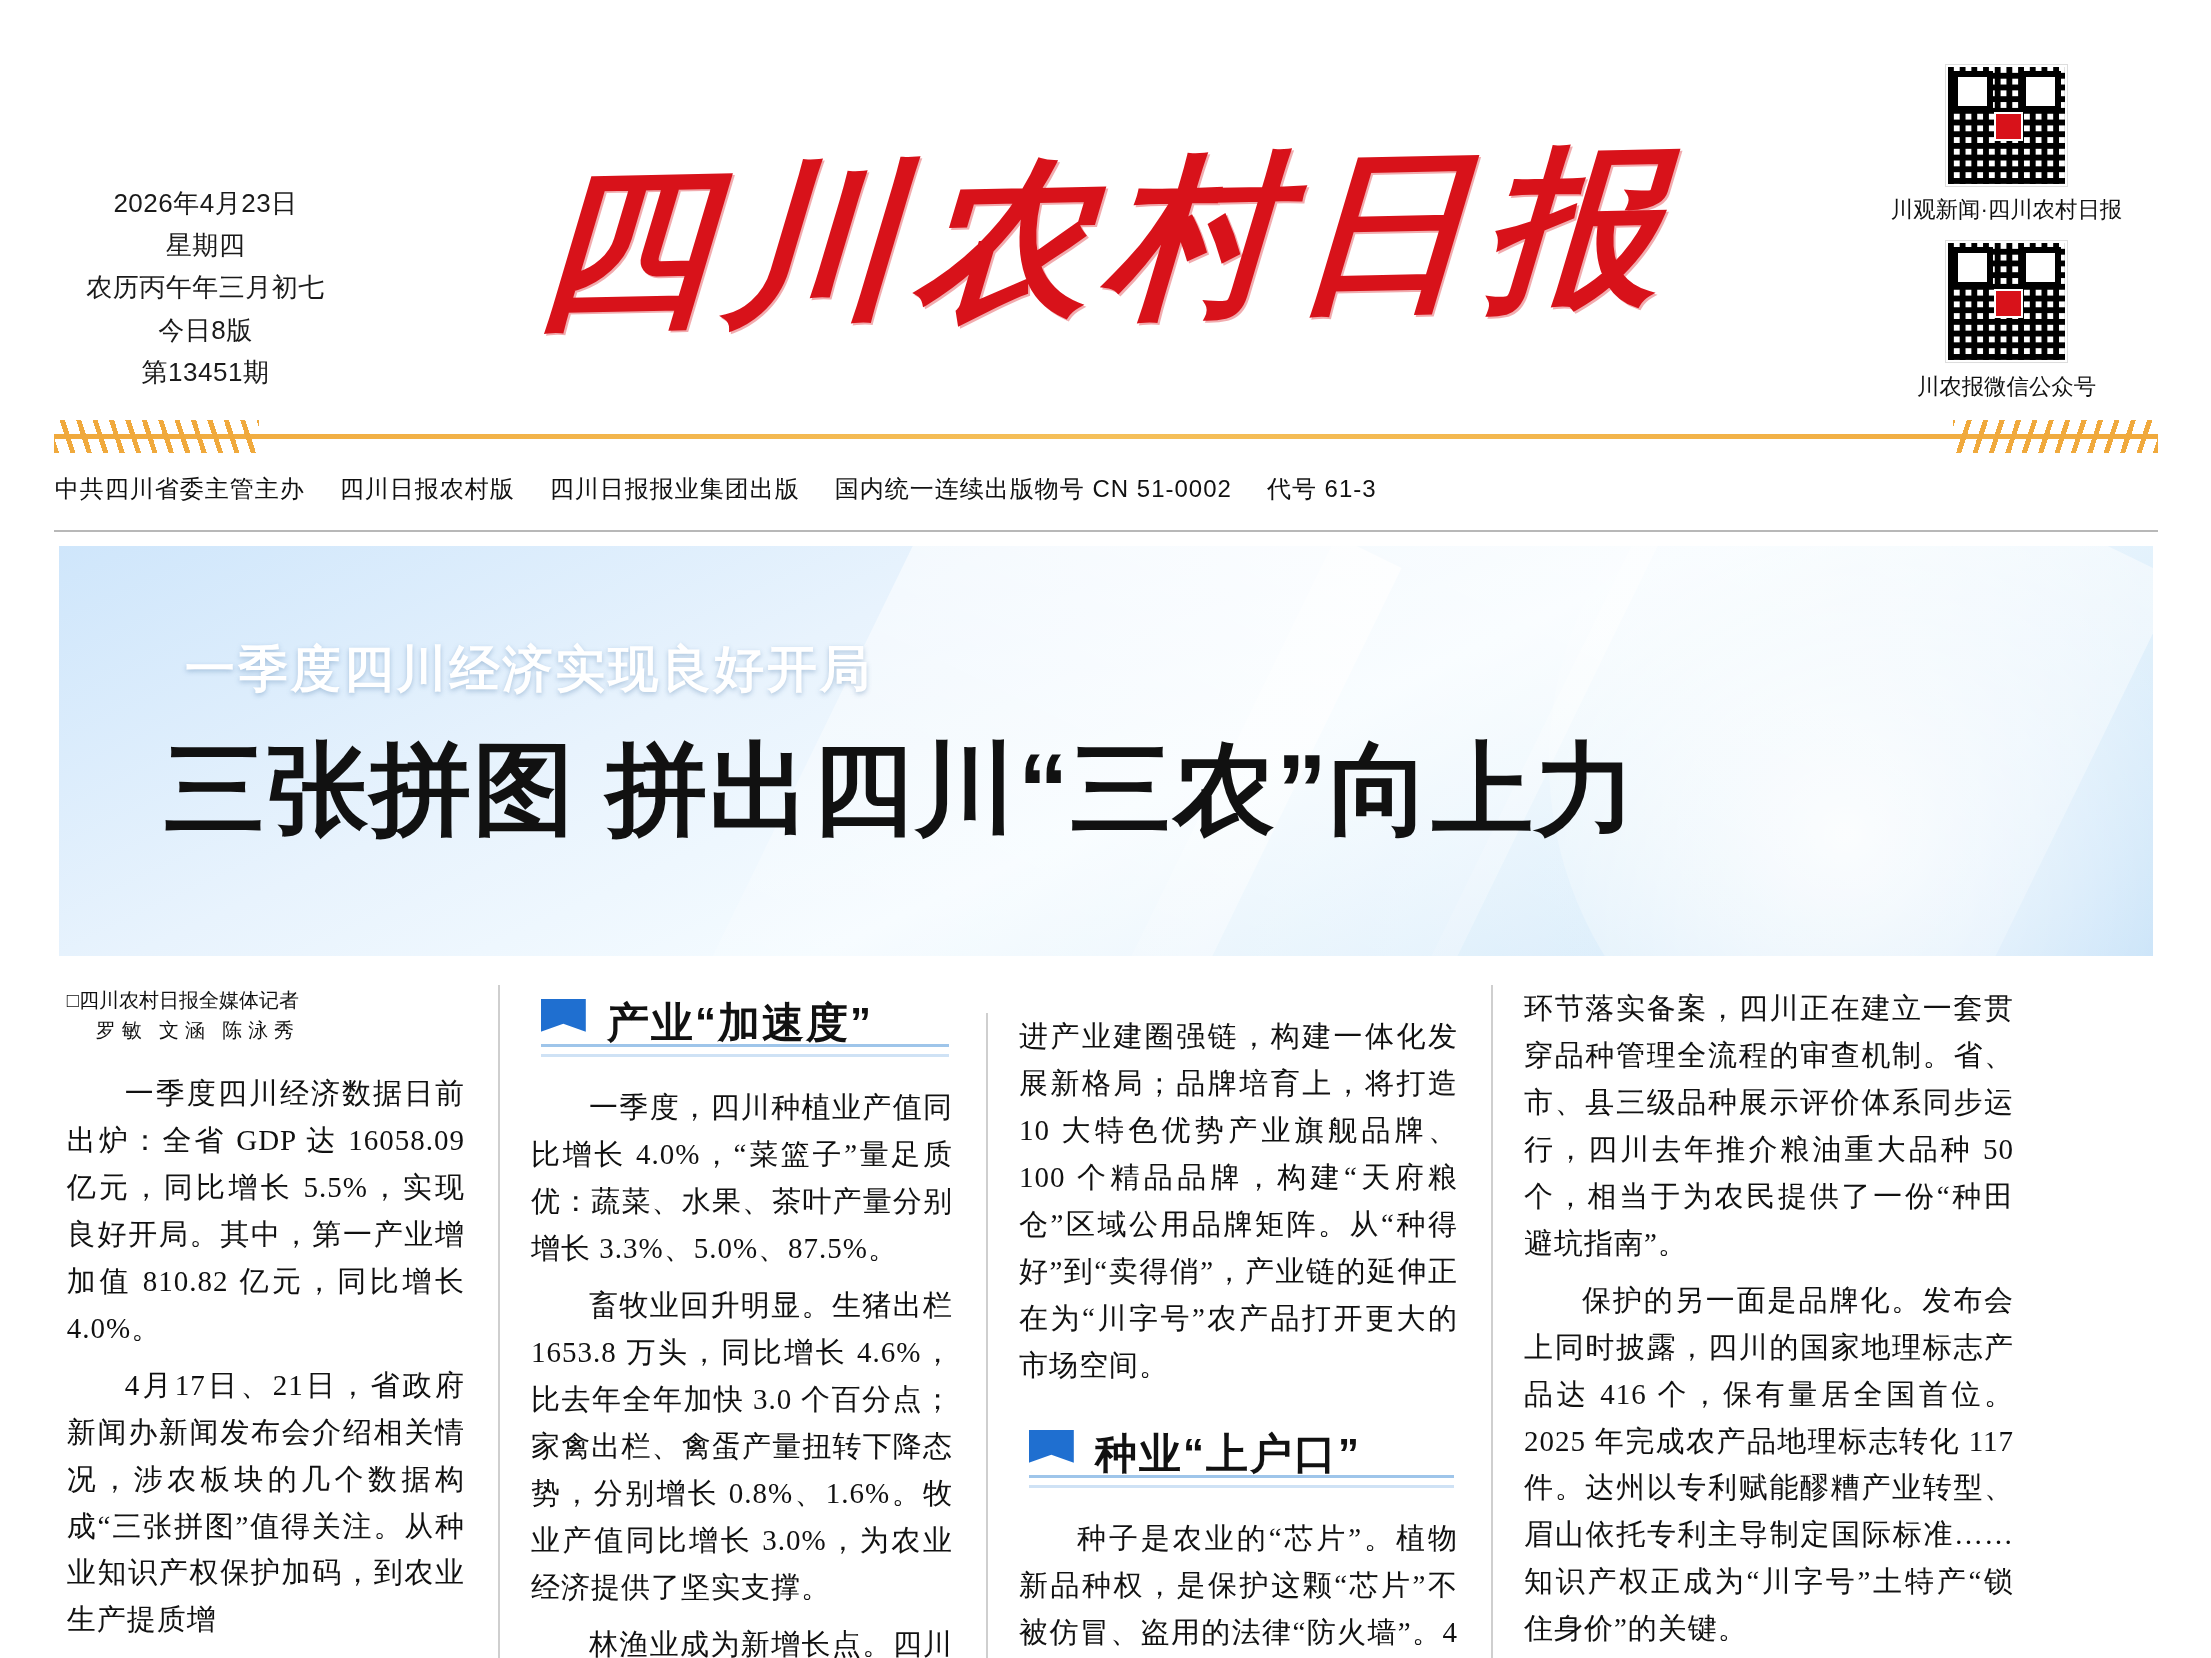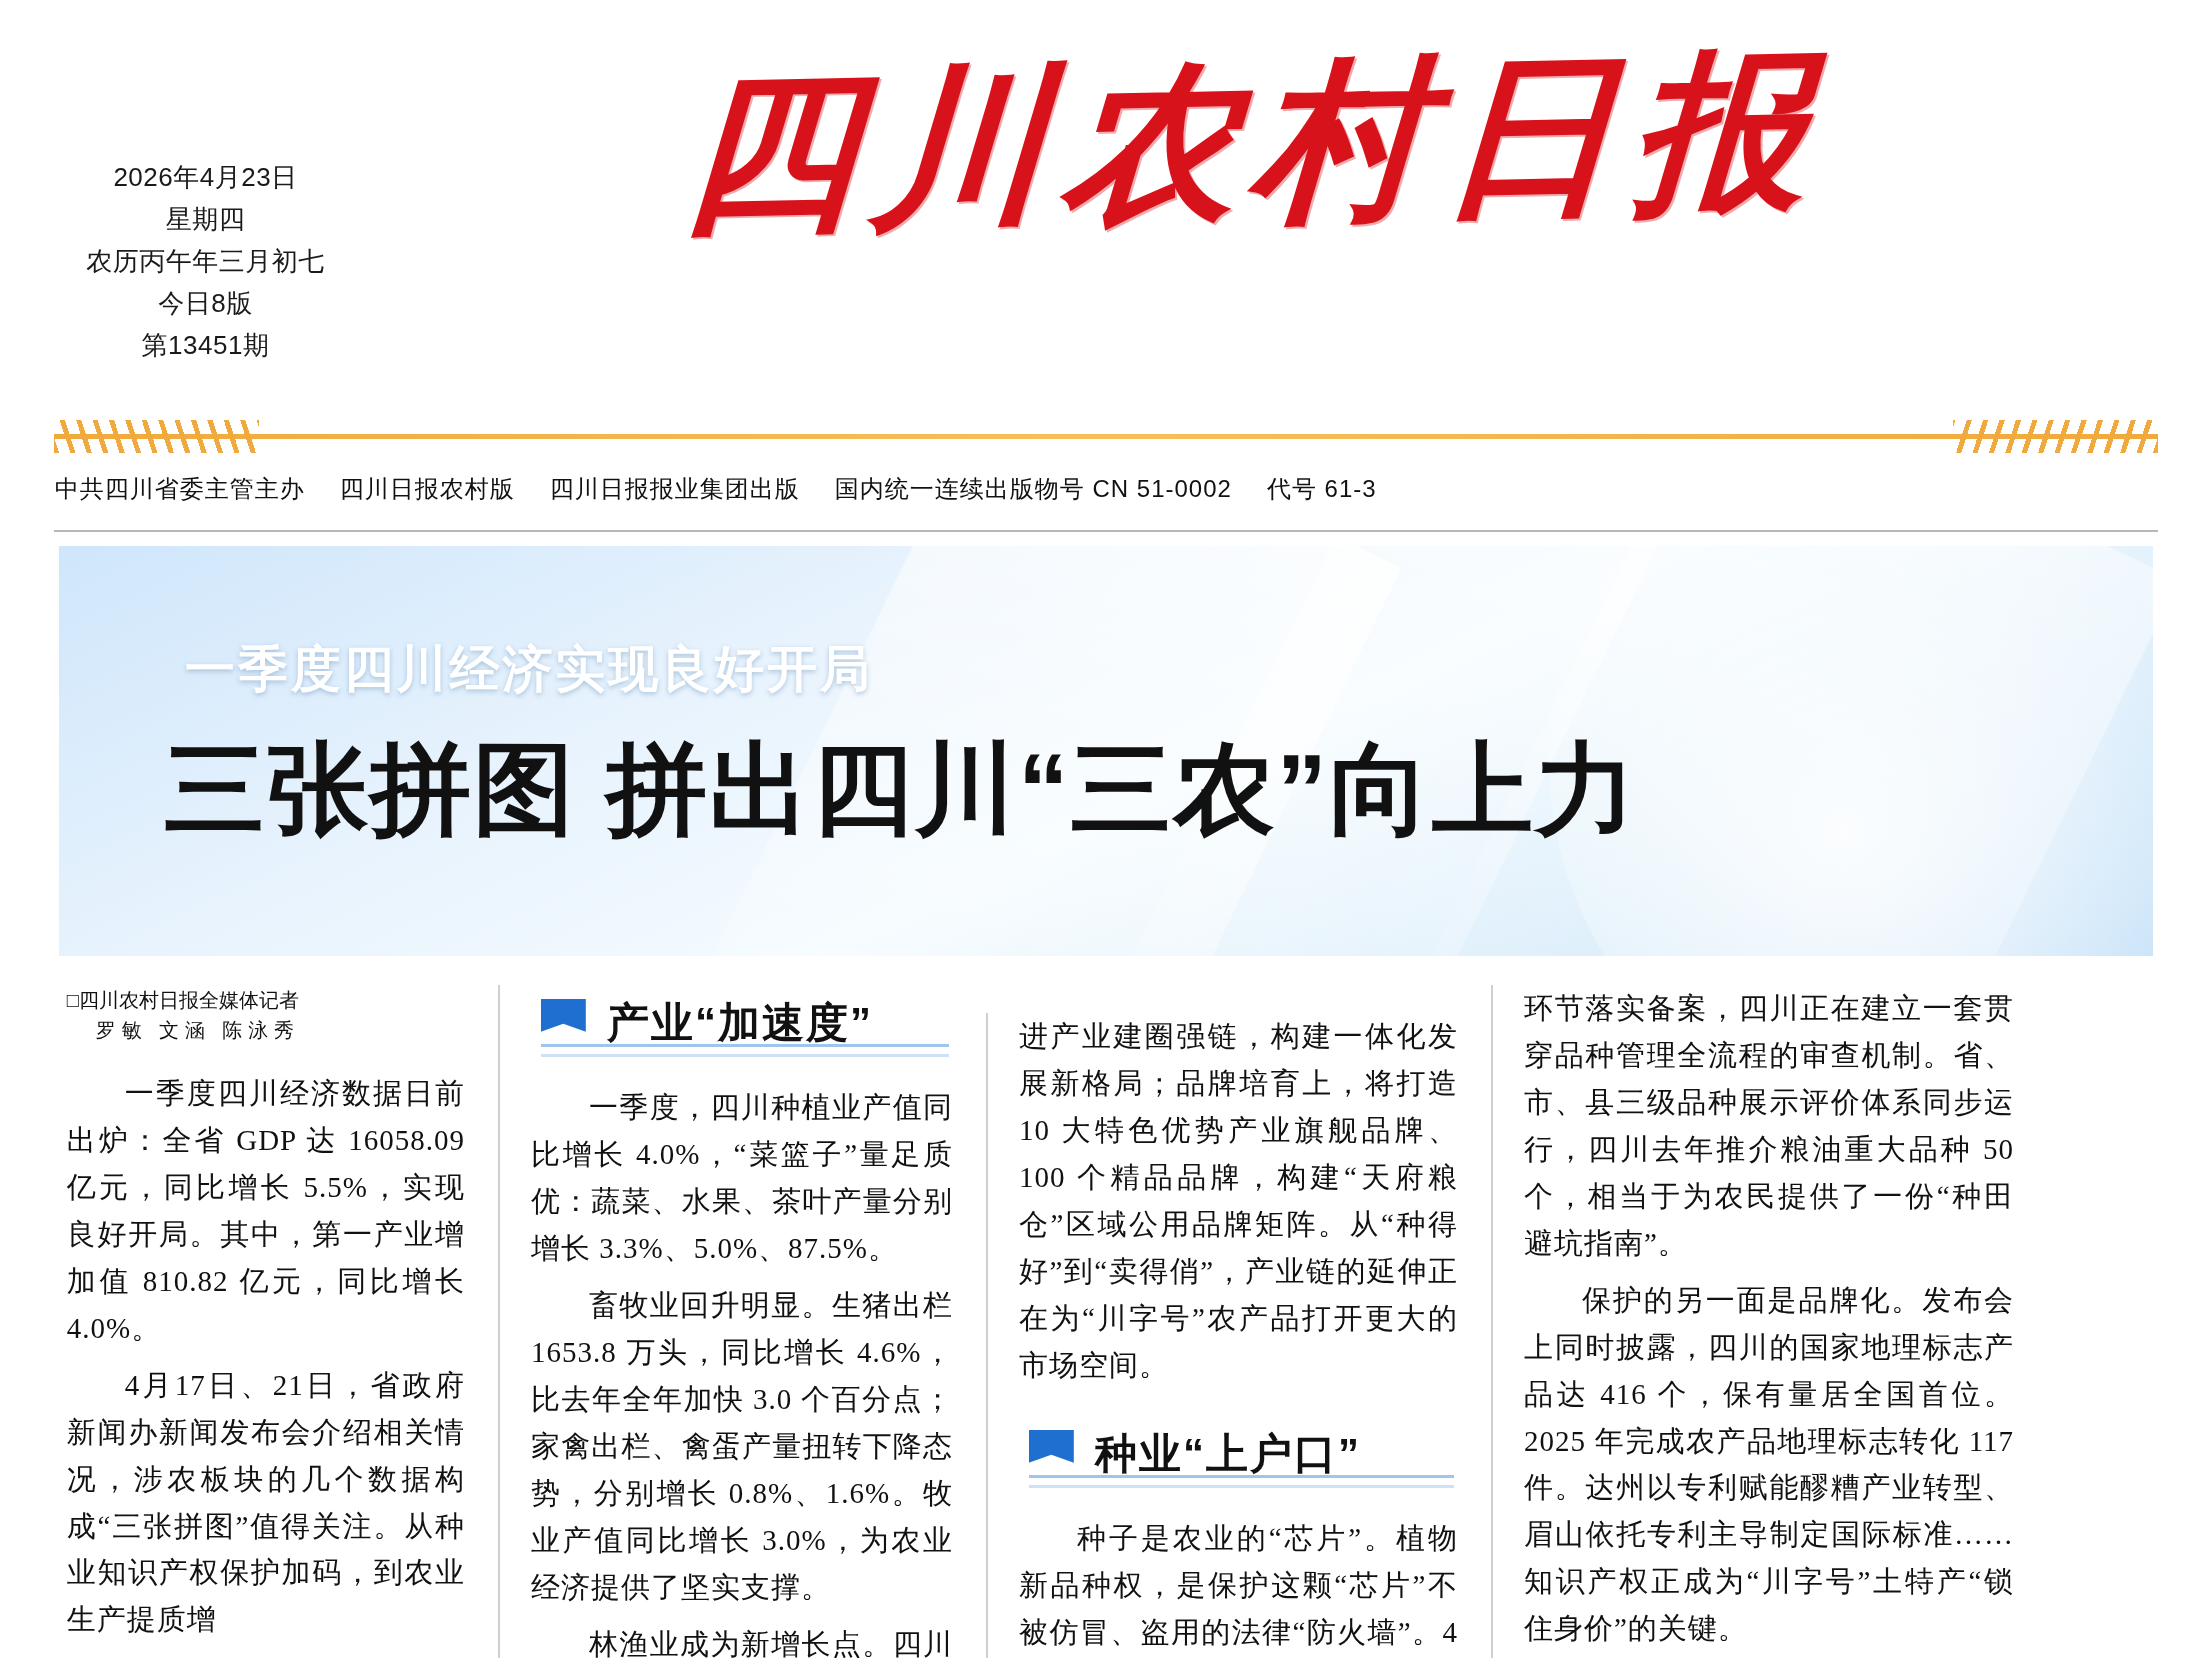"2026年4月23日" .masthead-inner { align-items: flex-start -> center }
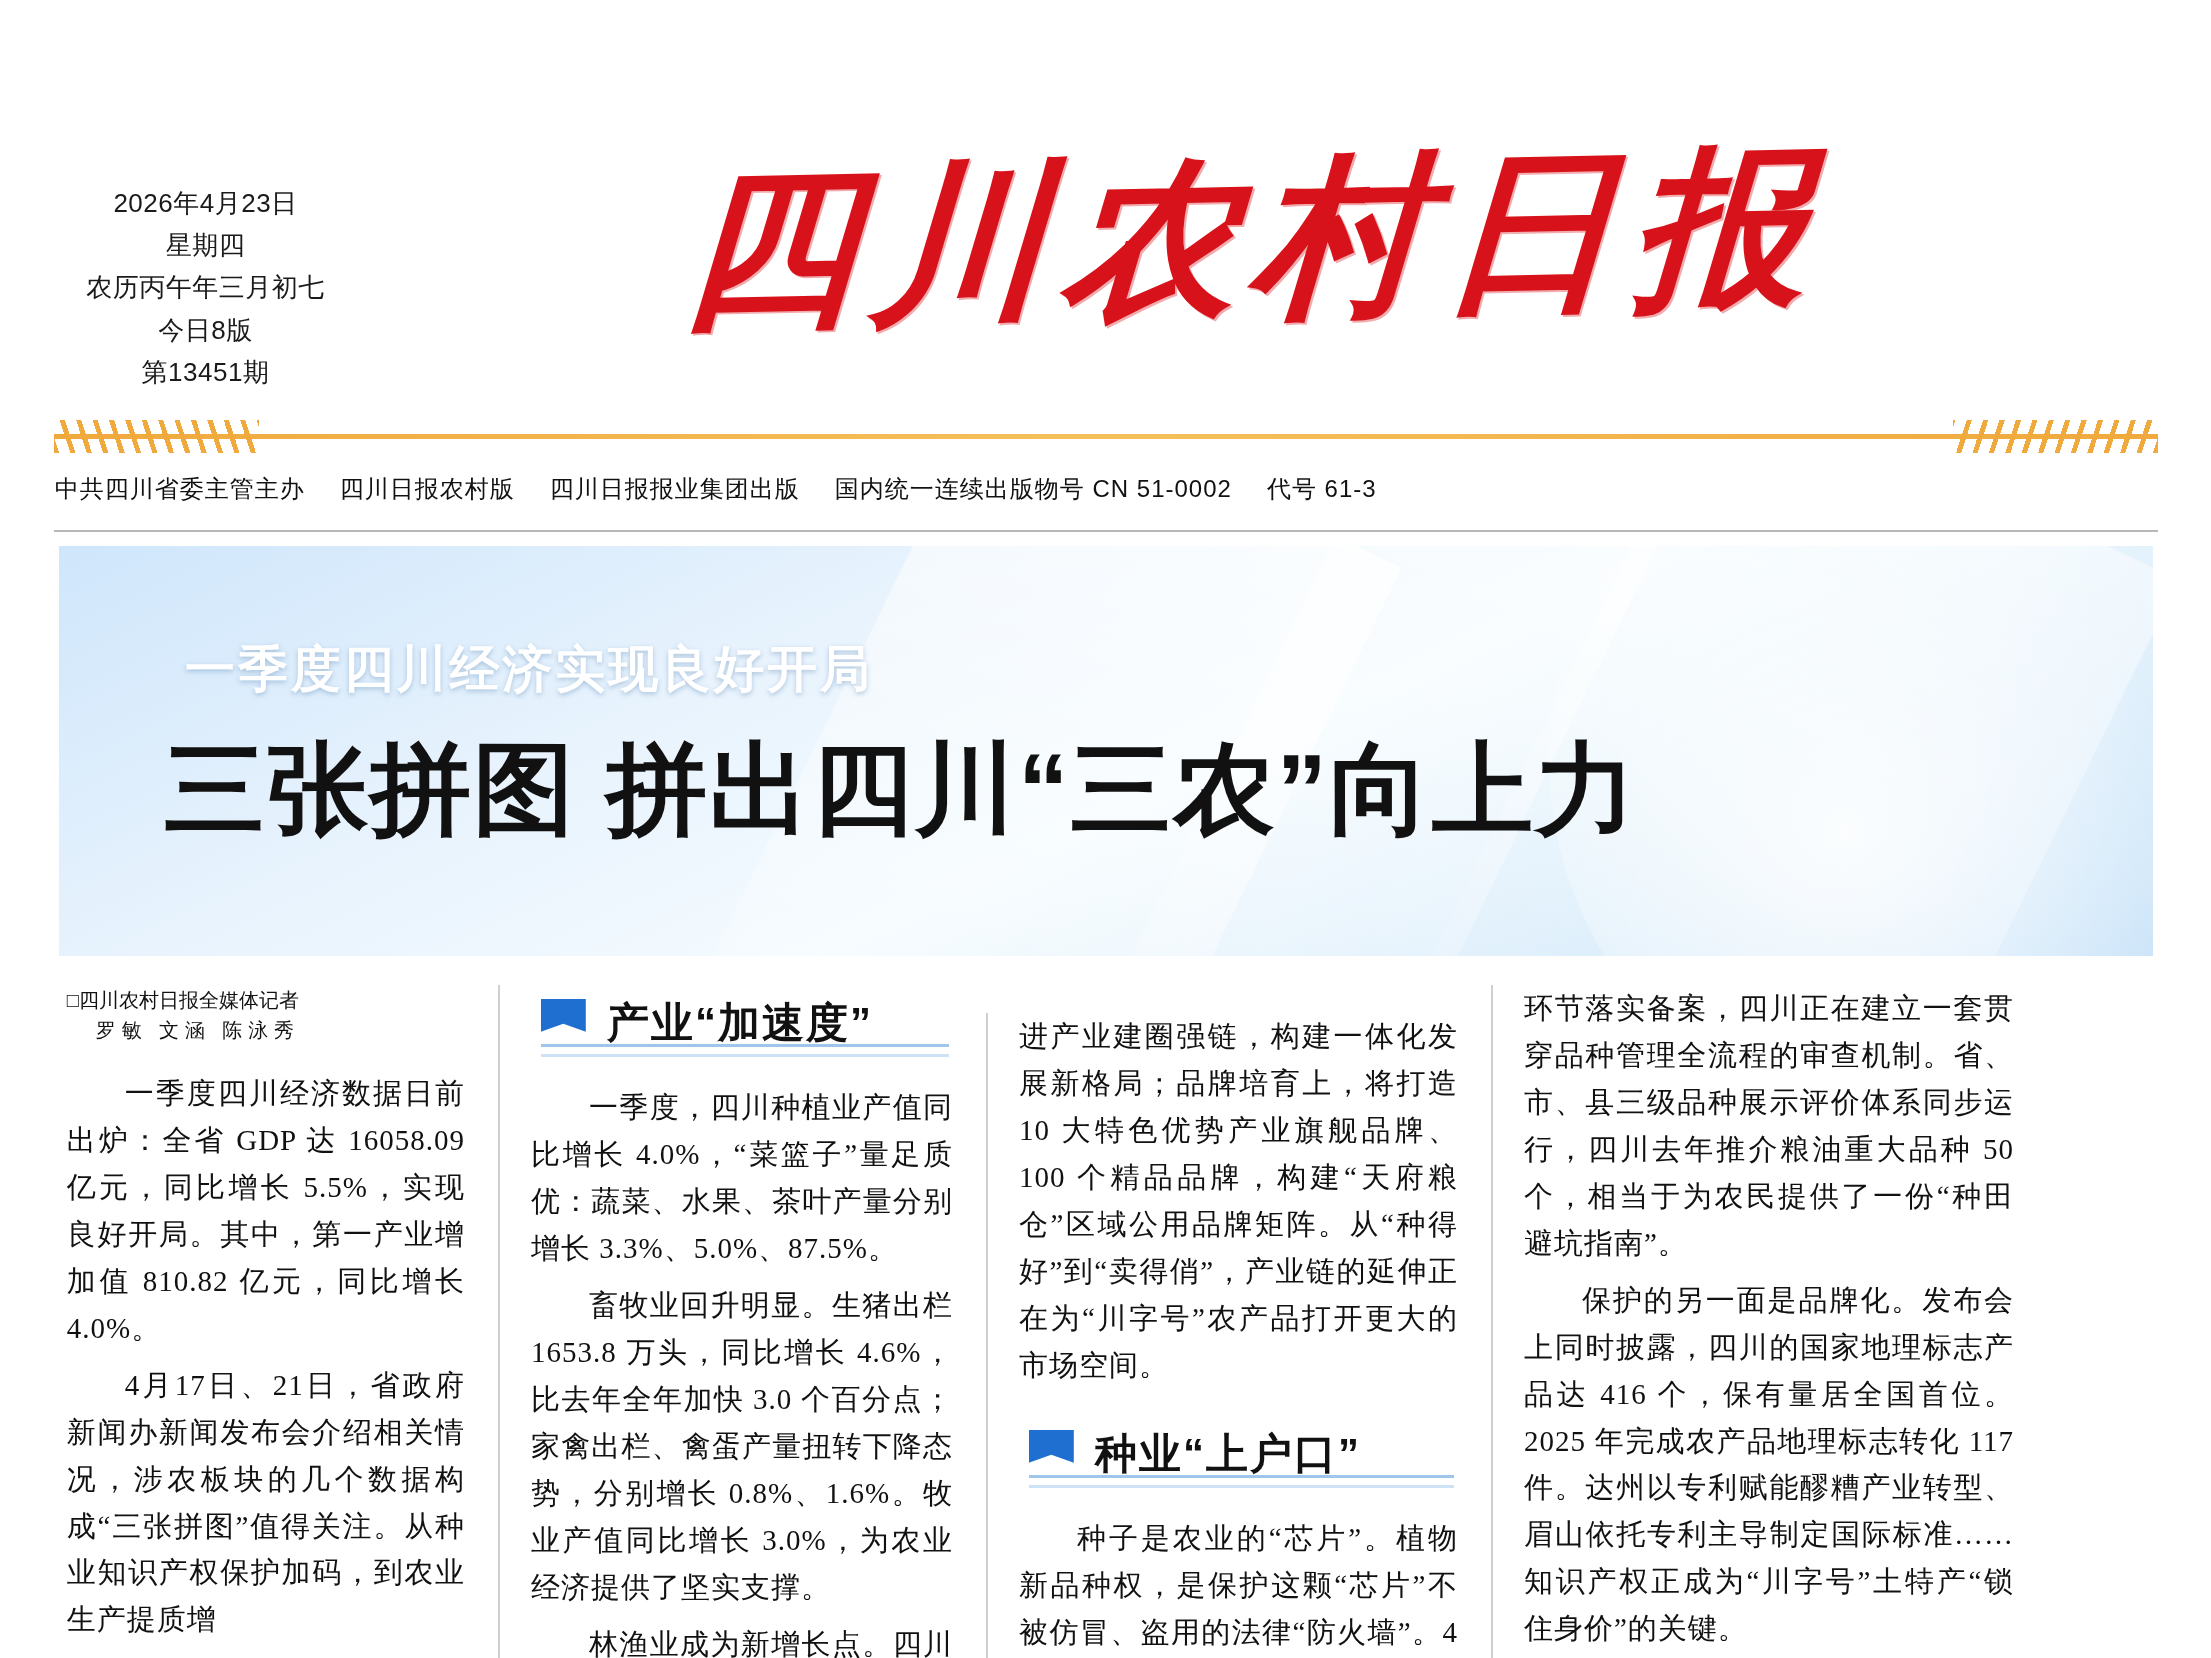"川观新闻·四川农村日报" div.qr-block { html: none -> <div> <div> <div></div> </div> <div>川观新闻·四川农村日报</div> <div> <div></div> </div> <div>川农报微信公众号</div> </div> }
